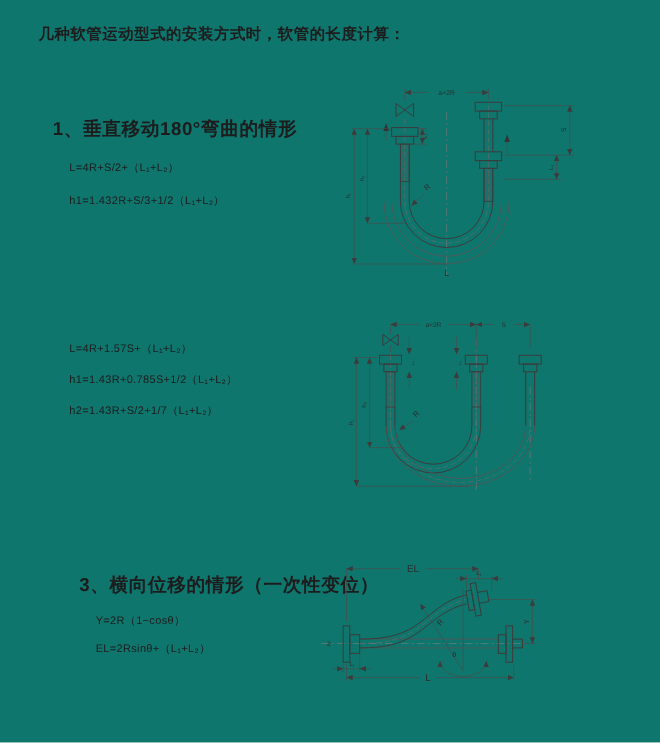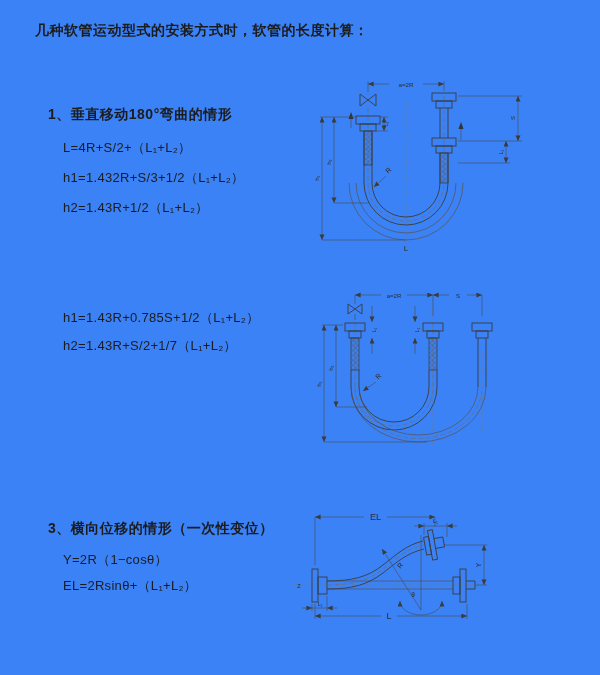"几种软管运动型式的安装方式时，软管的长度计算：" .page { background: #3b82f6 -> #0f766e }
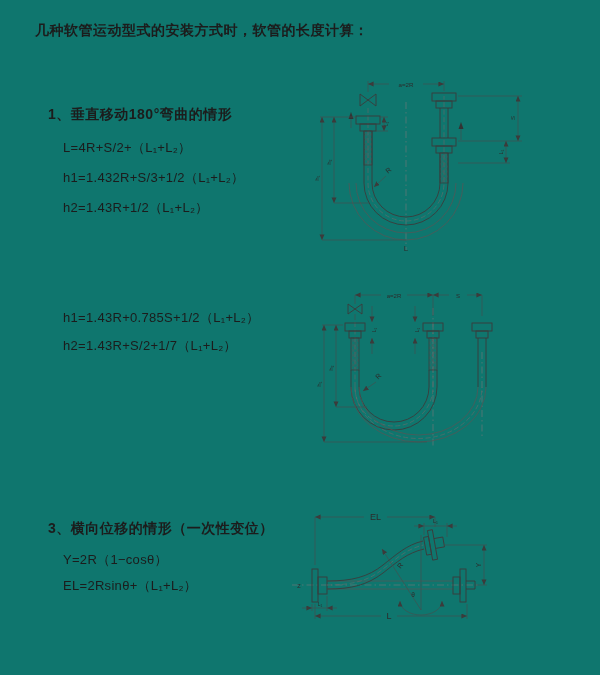"1、垂直移动180°弯曲的情形" .sec-heading { font-size: 14px -> 17px }
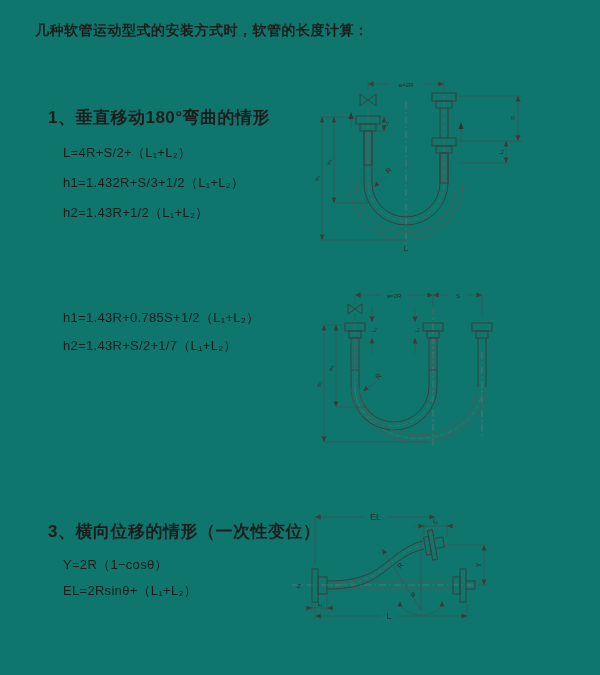"L=4R+S/2+（L₁+L₂）" .formula { font-size: 13px -> 10px }
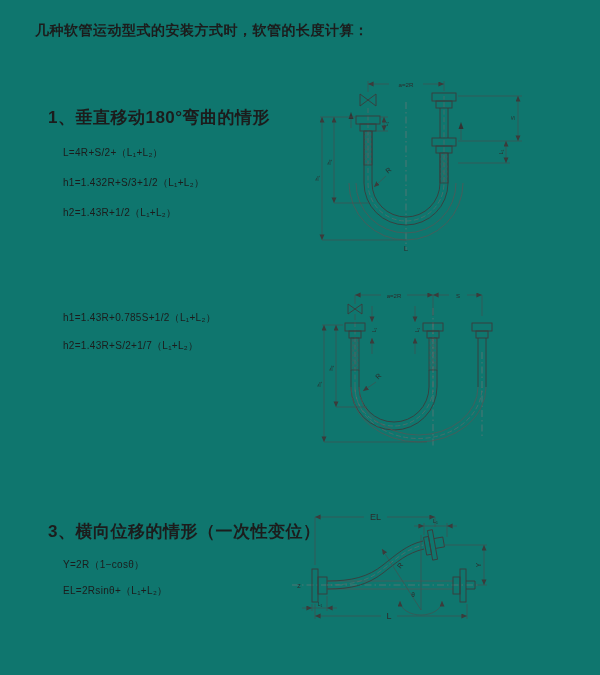"h2=1.43R+1/2（L₁+L₂）" div.formula { html: <div>h2=1.43R+1/2（L₁+L₂）</div> -> none }
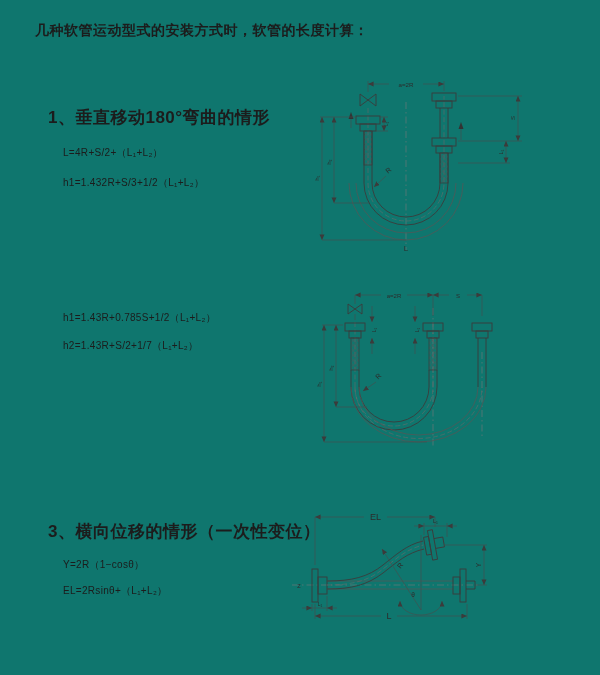"L=4R+1.57S+（L₁+L₂）" div.formula { html: none -> <div>L=4R+1.57S+（L₁+L₂）</div> }
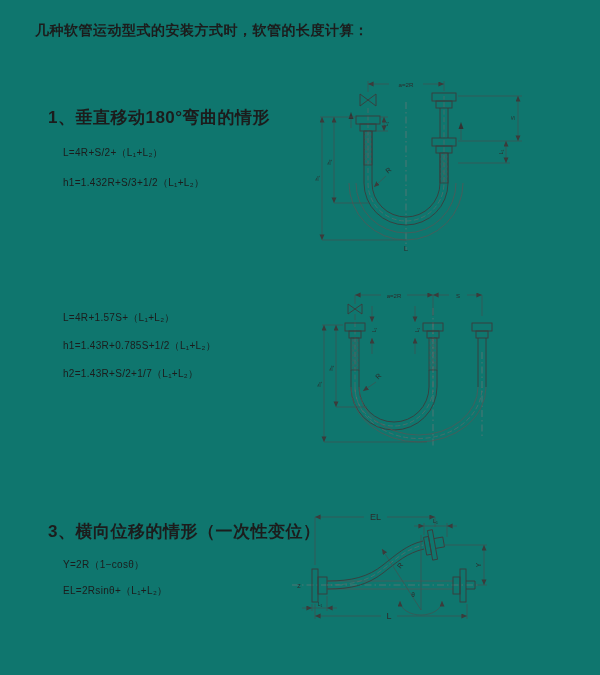"3、横向位移的情形（一次性变位）" div.sec { margin-left: none -> 24px }
